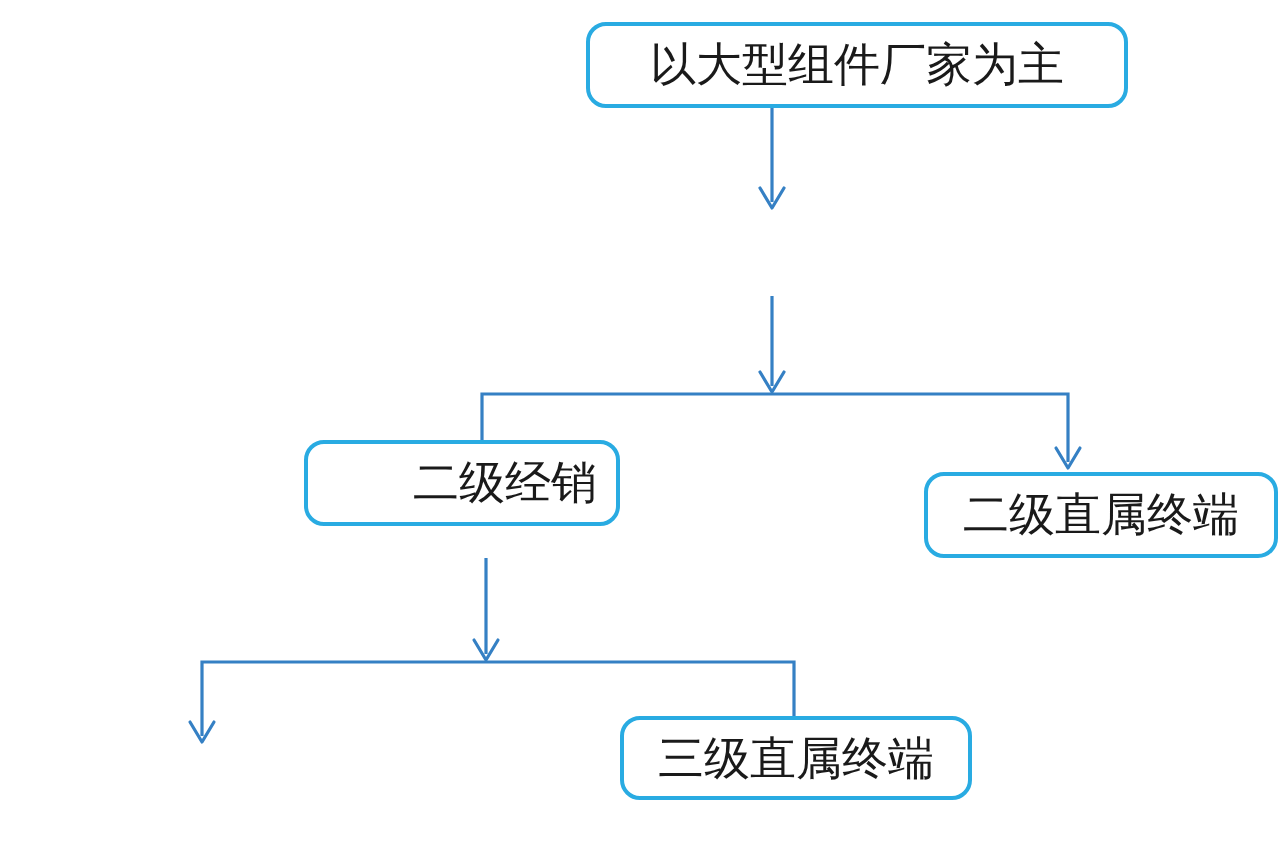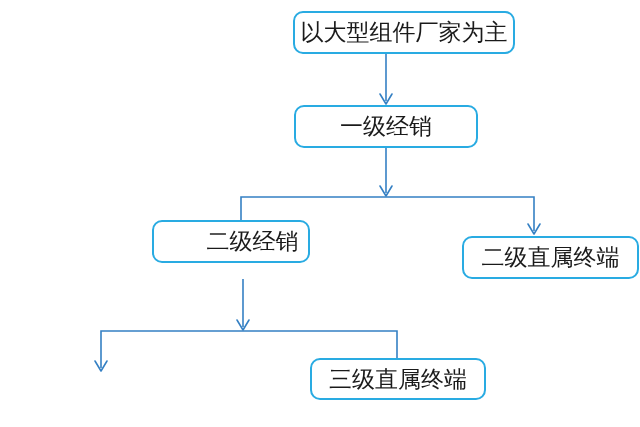"以大型组件厂家为主" .n-root { width: 222px -> 271px }
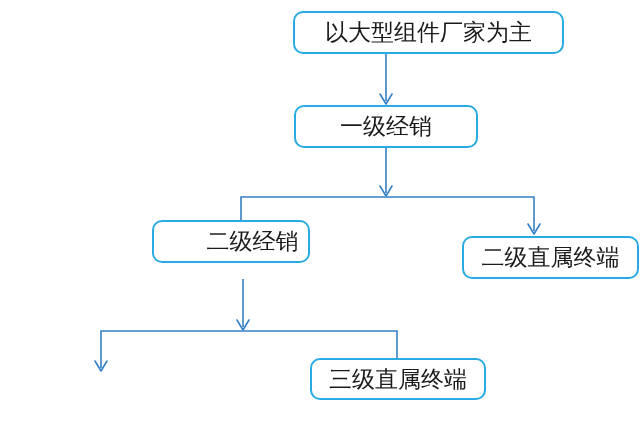"一级经销" div.node { html: <div> <span>一级经销</span> </div> -> none }
